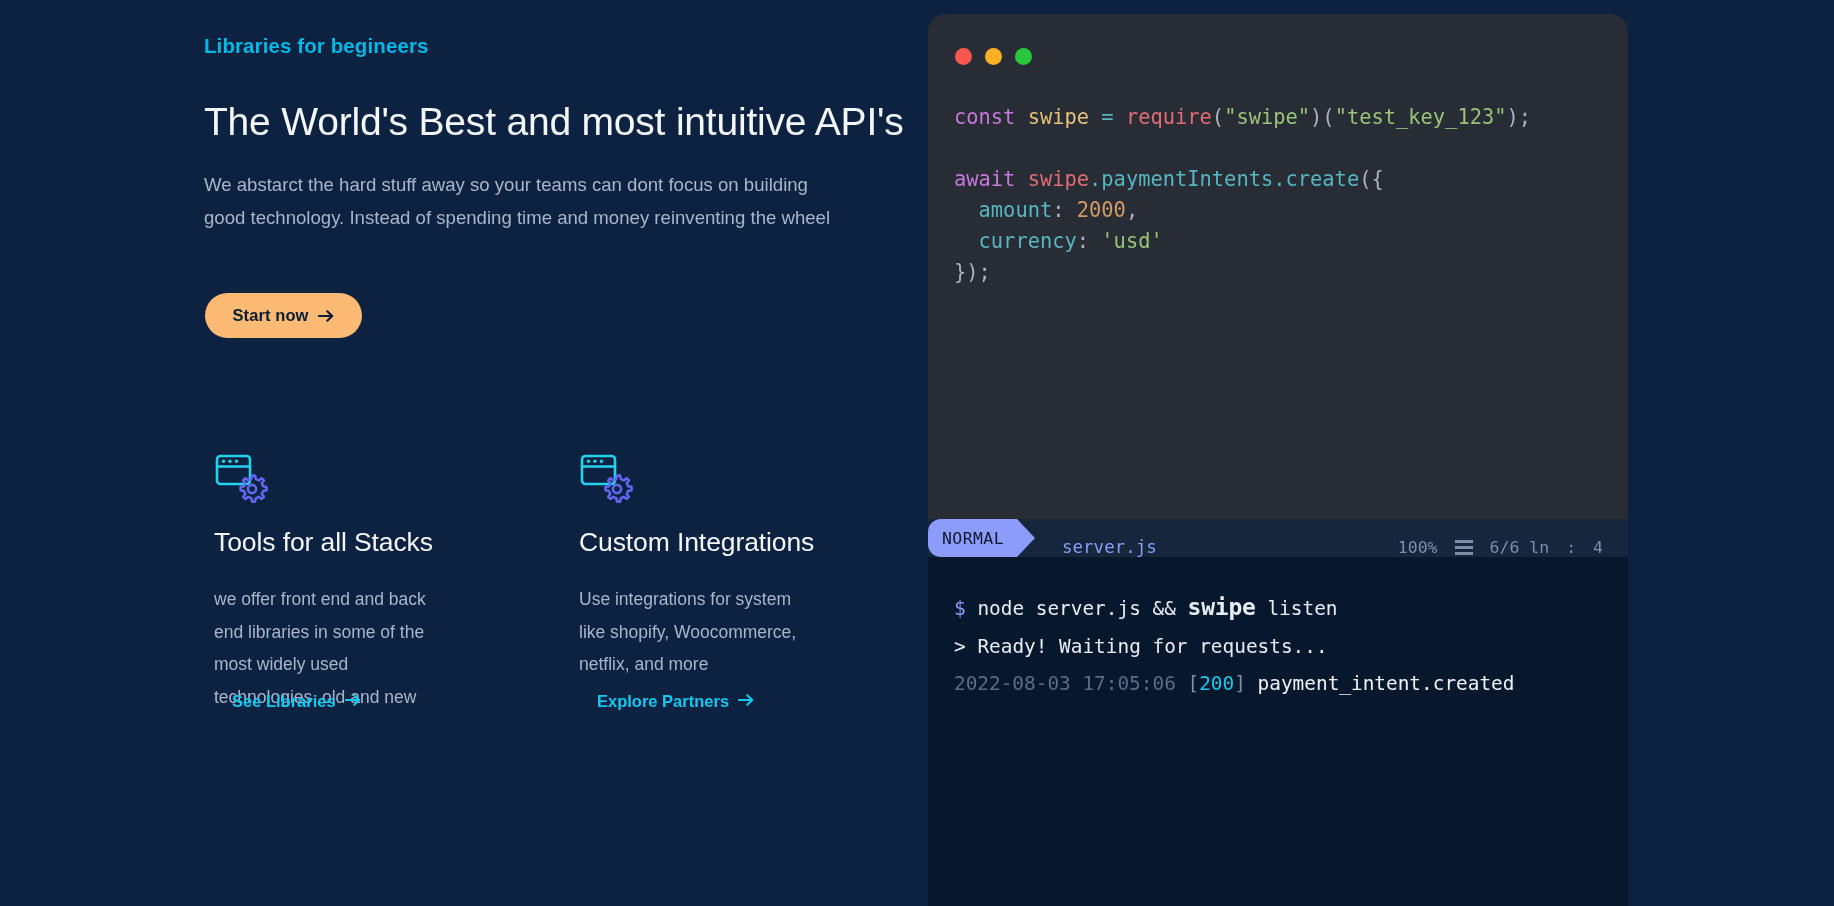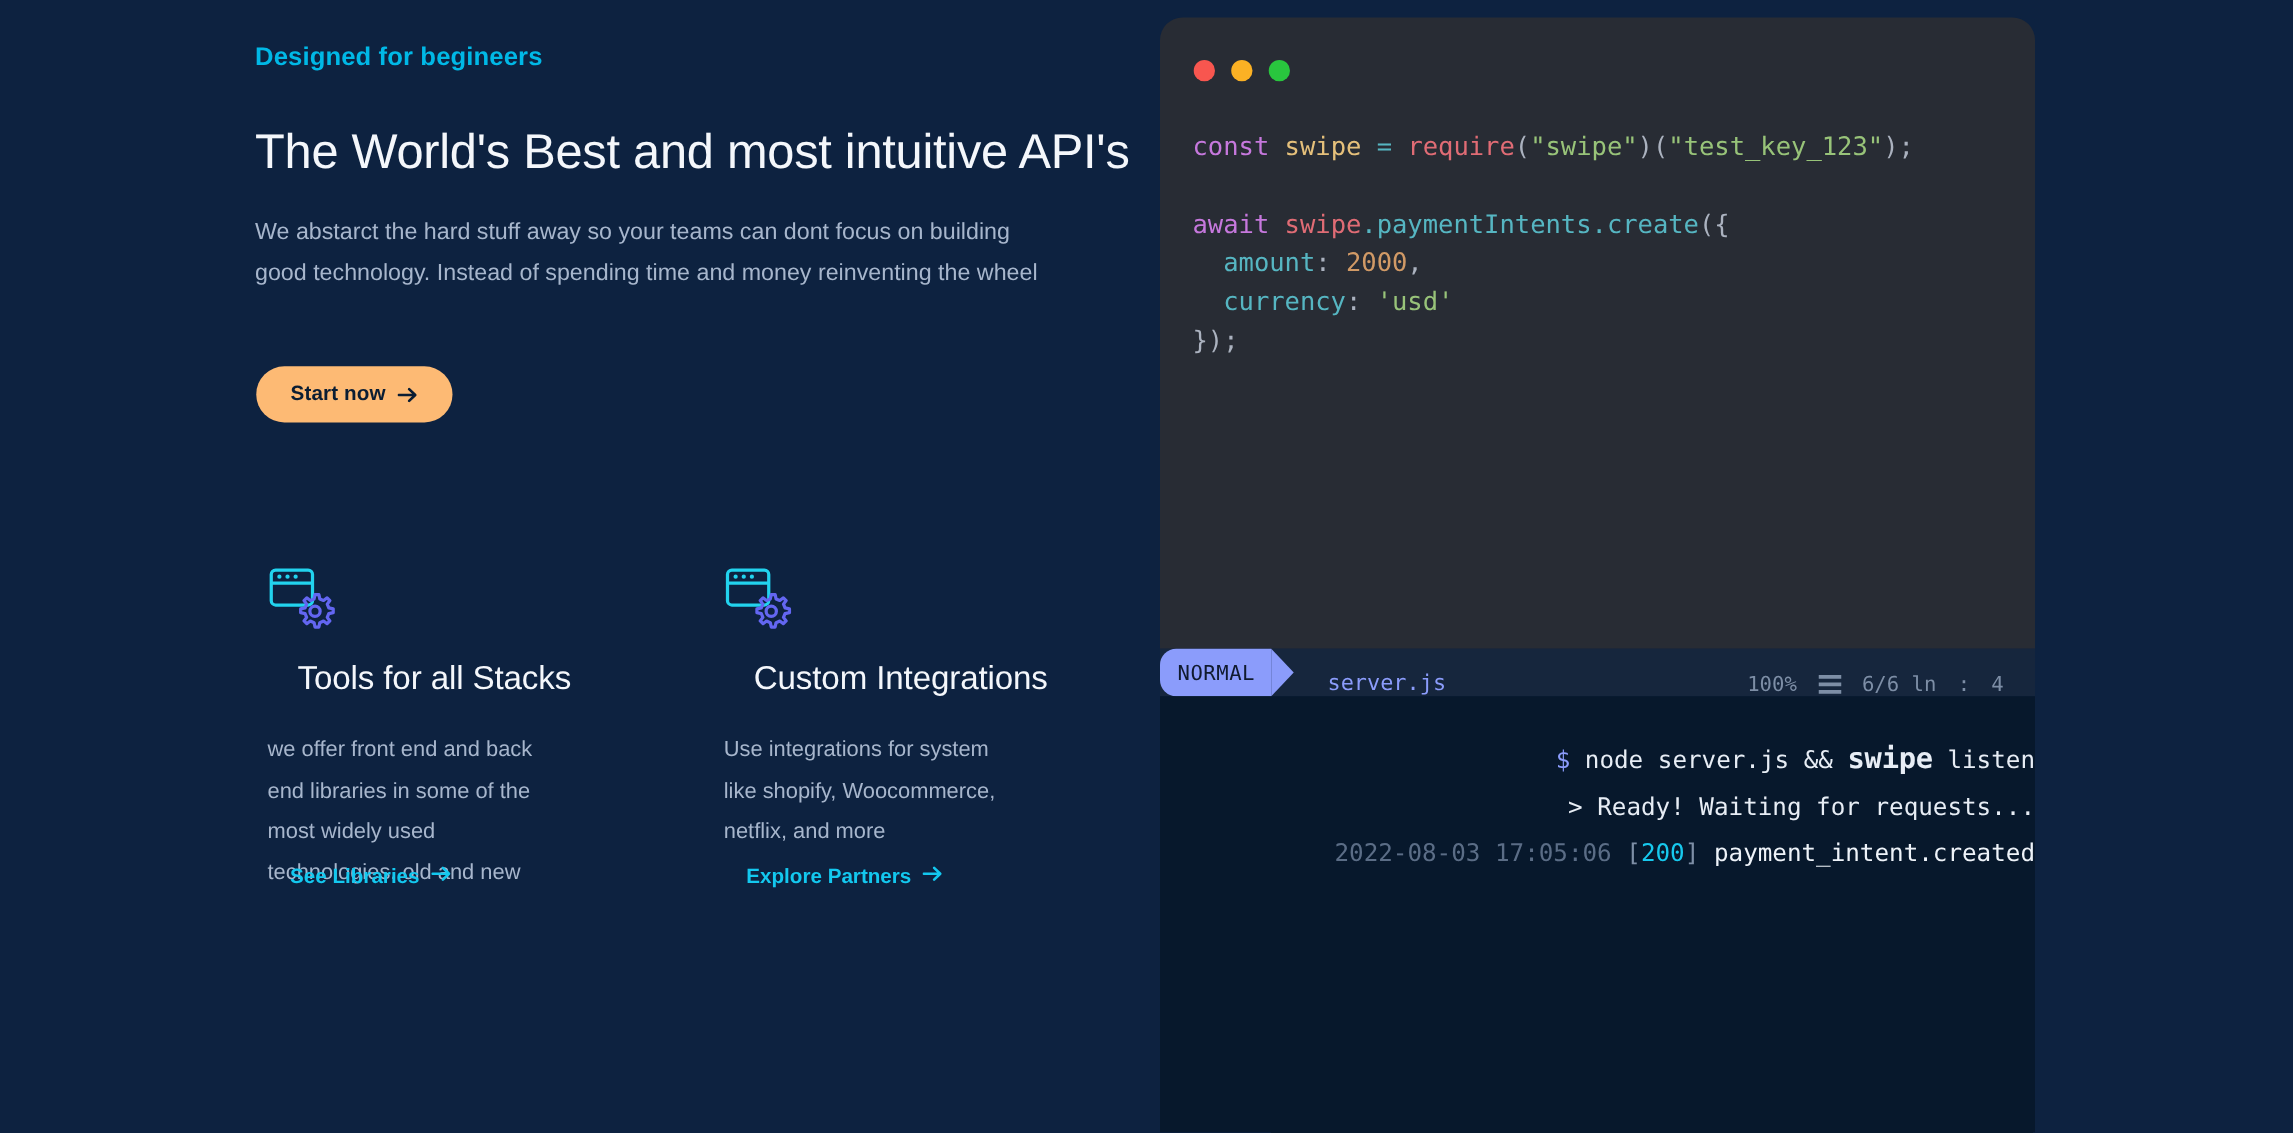"Designed for begineers" div.eyebrow { text: Designed -> Libraries }
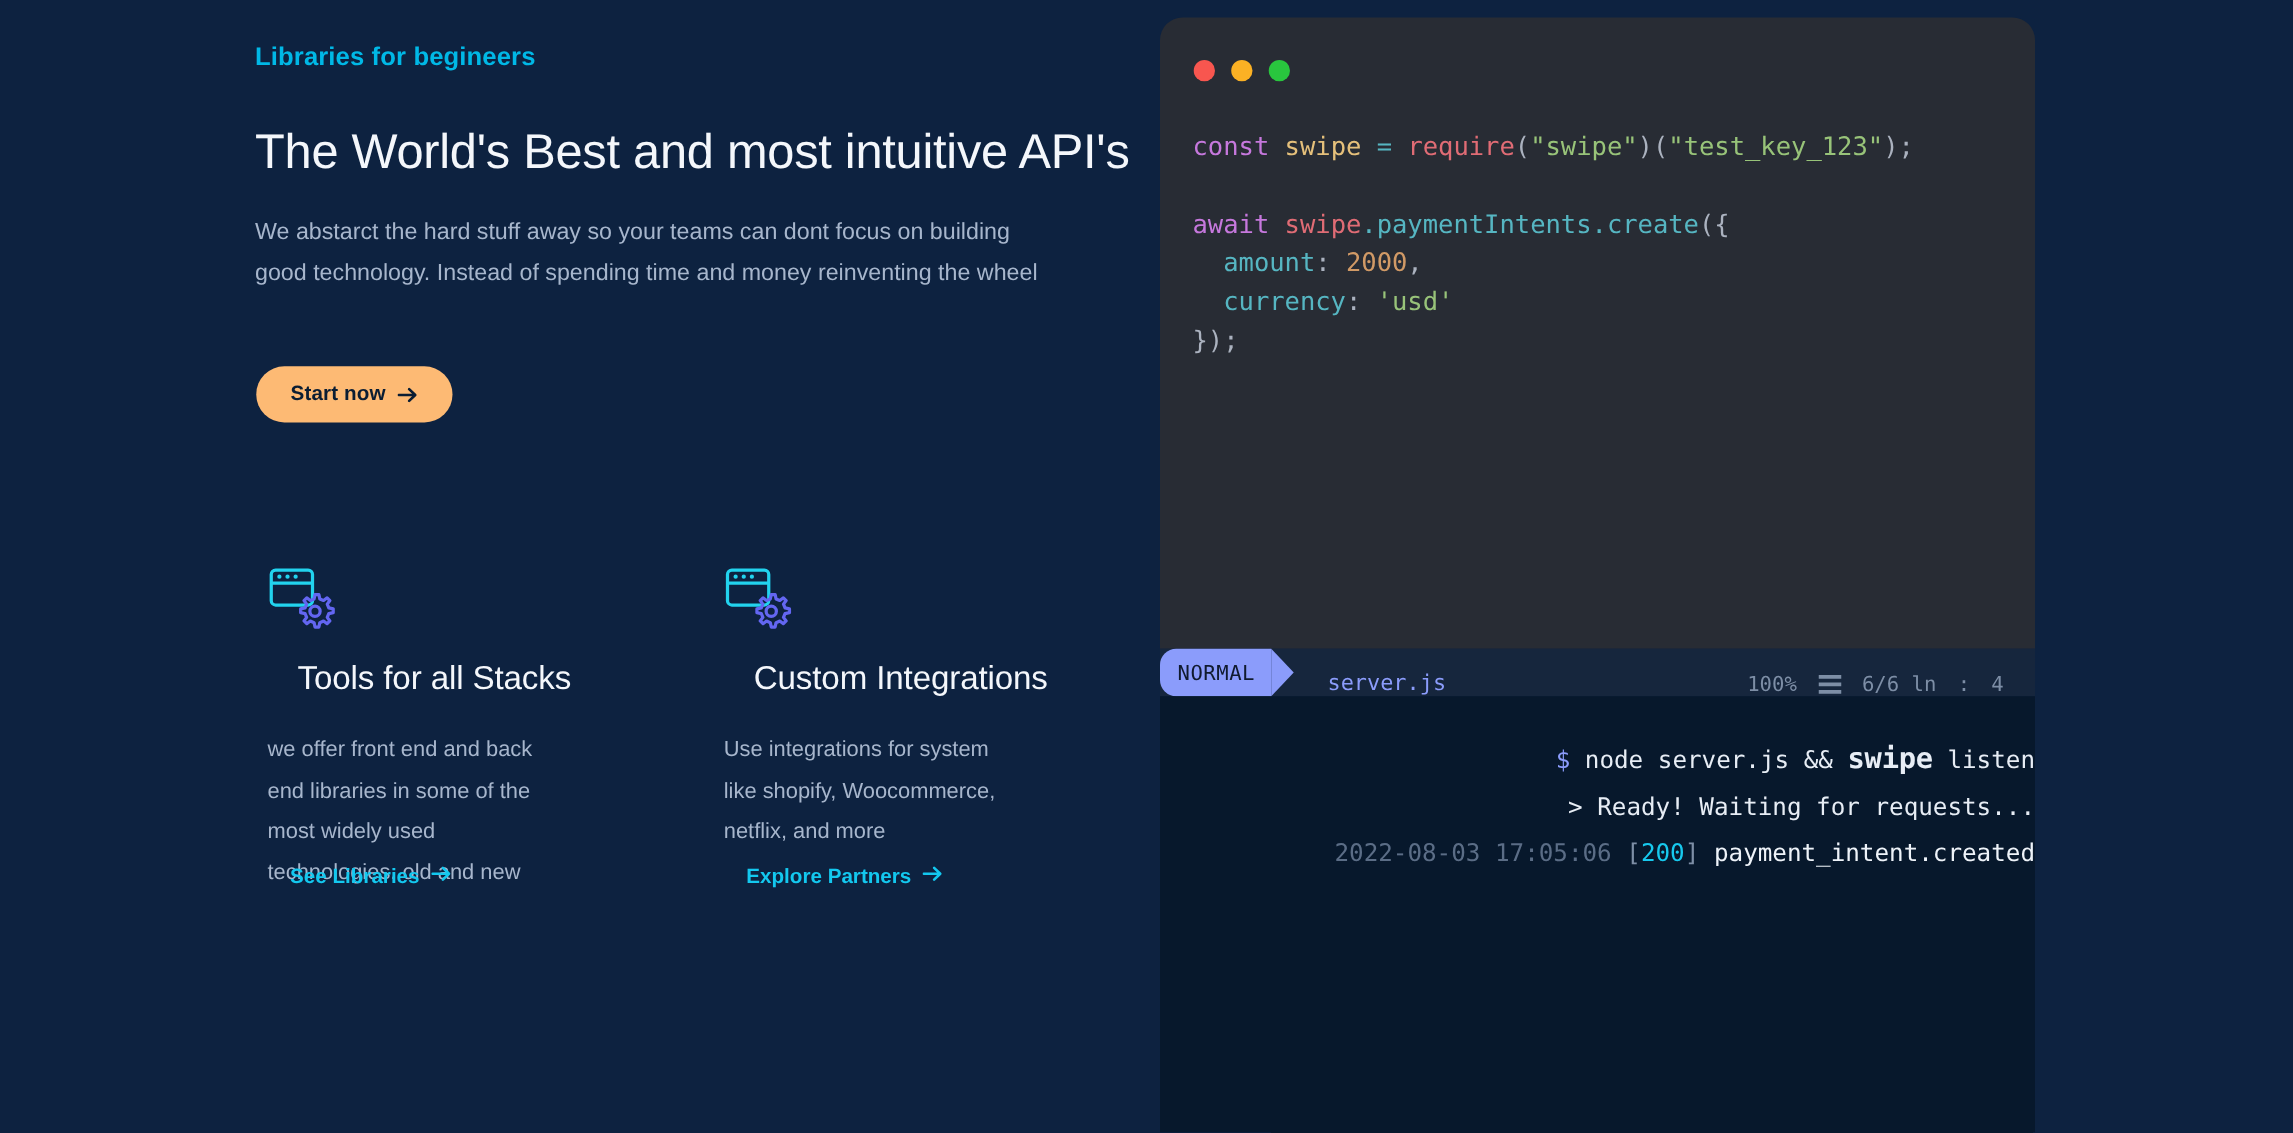"Tools for all Stacks" .feature-title { margin-left: 24px -> none }
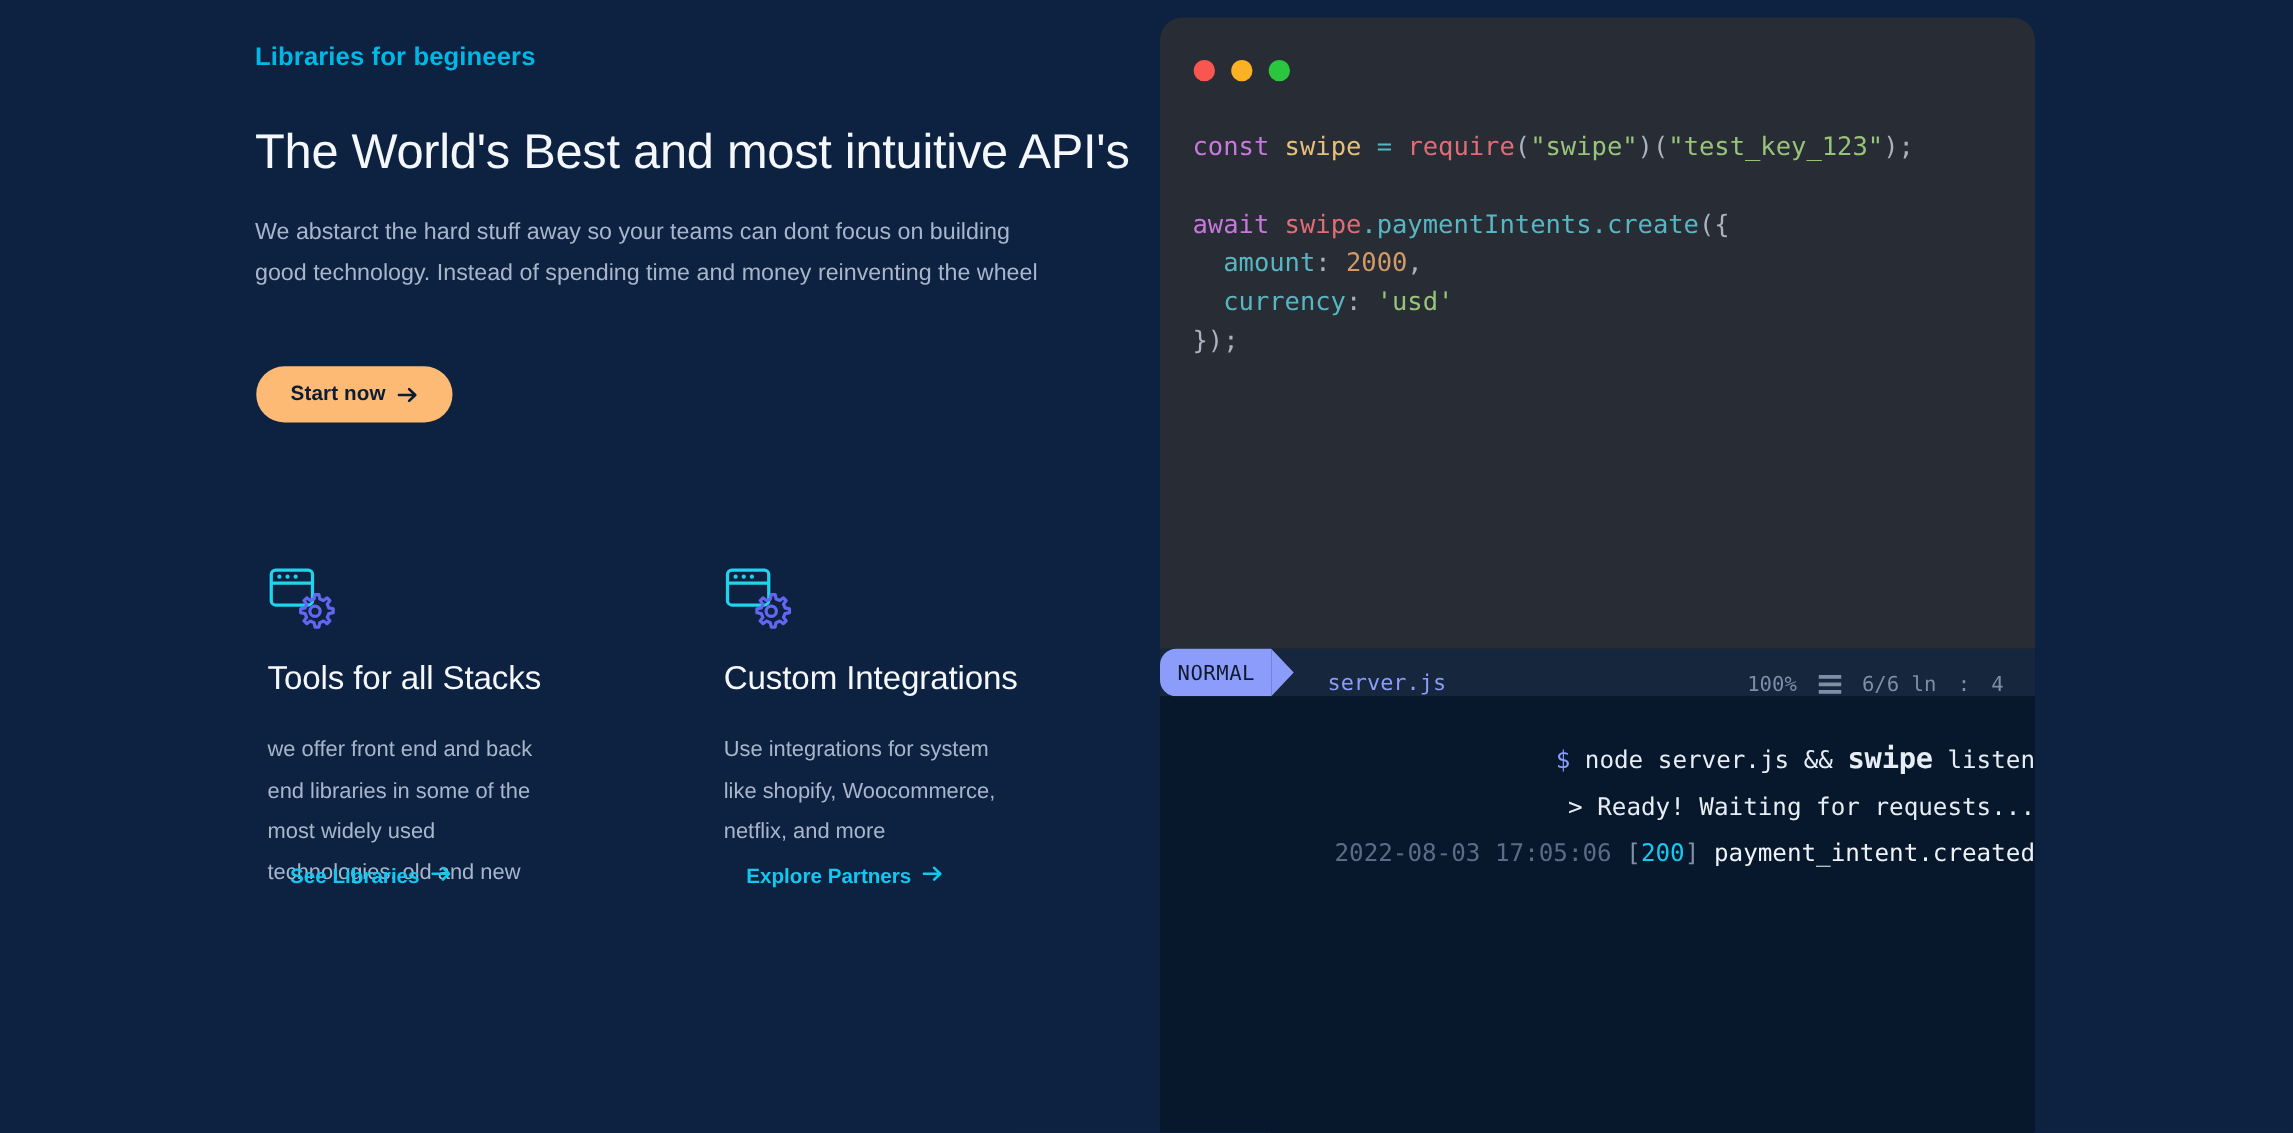"$ node server.js && swipe" .term-line { text-align: right -> none }
